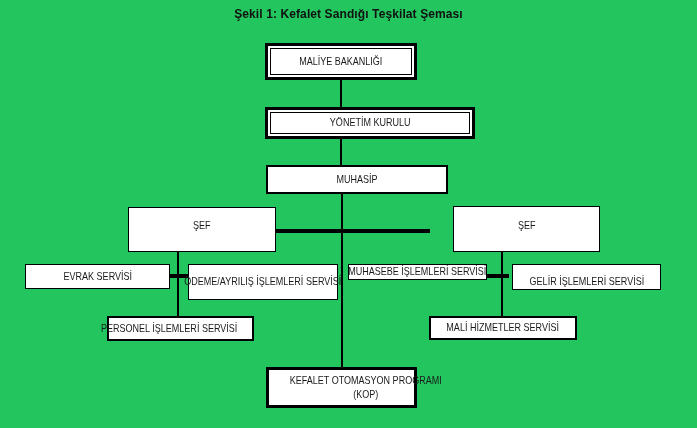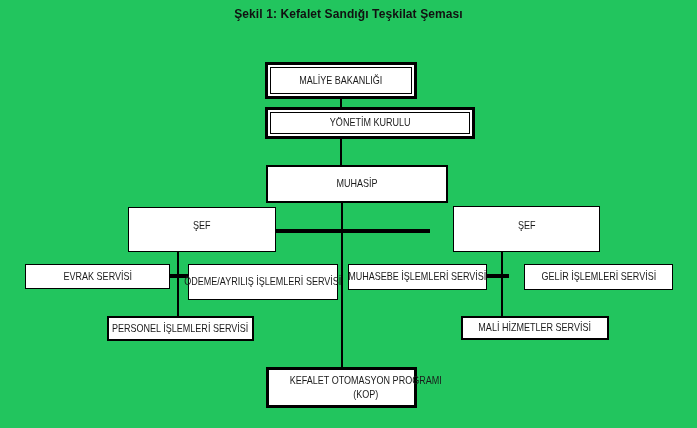"MALİYE BAKANLIĞI" #maliye { margin-top: 19px -> none }
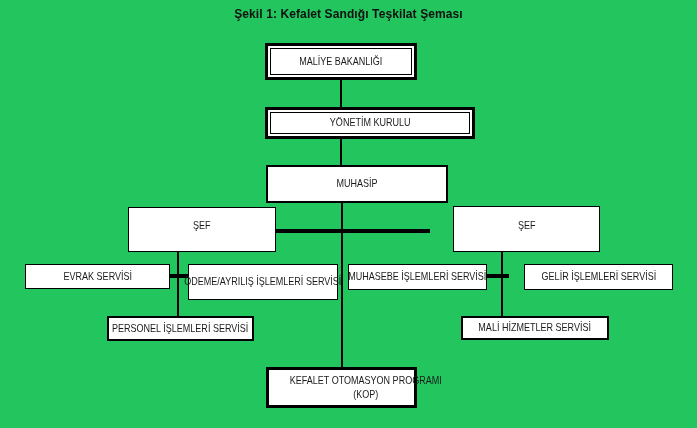"MUHASİP" #muhasip { height: 38px -> 29px }
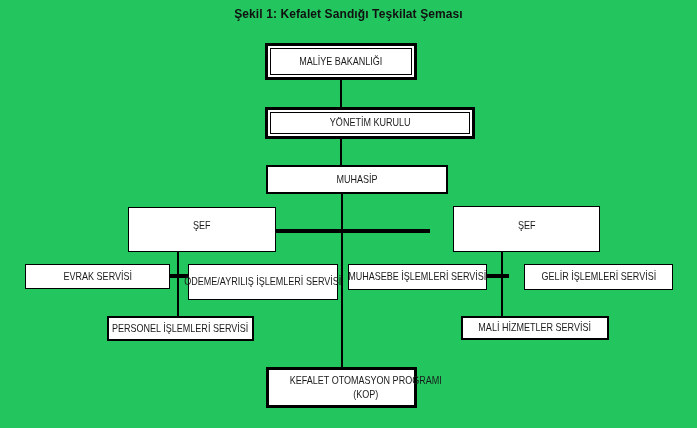"MUHASEBE İŞLEMLERİ SERVİSİ" #muhasebe { height: 26px -> 16px }
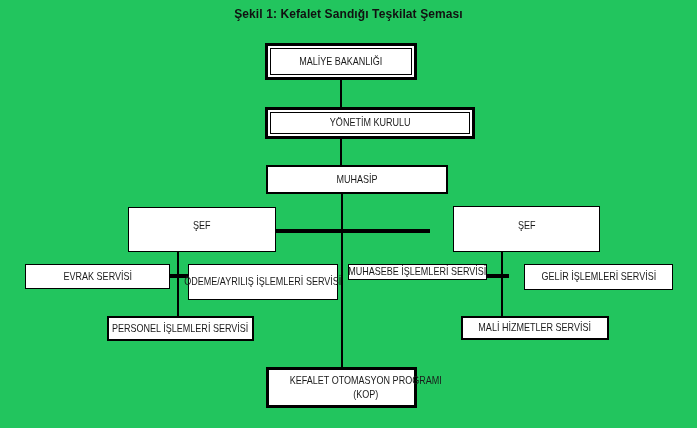"GELİR İŞLEMLERİ SERVİSİ" #gelir { align-items: none -> flex-end; left: 524px -> 512px }
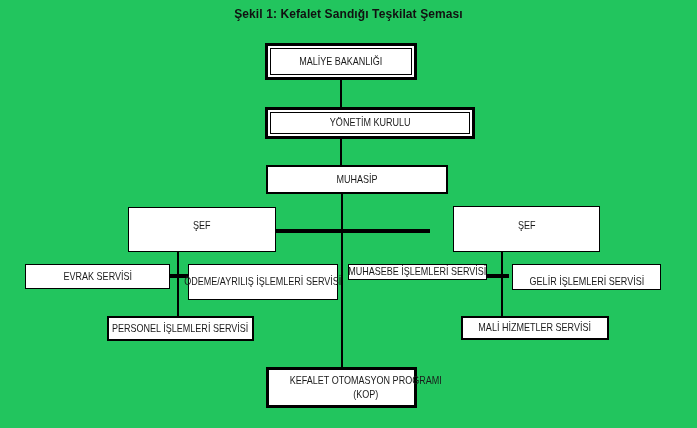"PERSONEL İŞLEMLERİ SERVİSİ" #personel { justify-content: none -> flex-end }
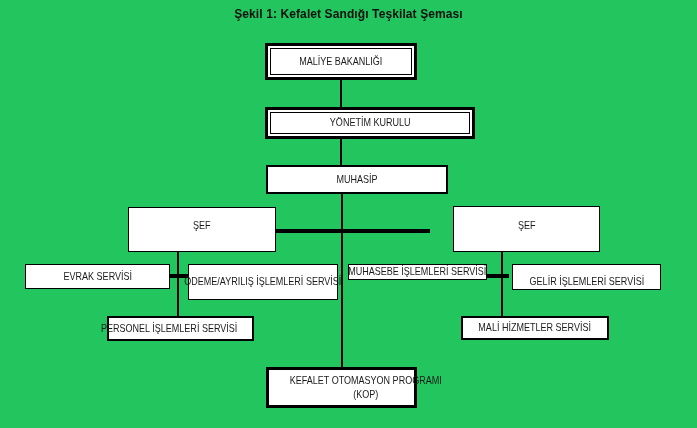"MALİ HİZMETLER SERVİSİ" #mali { margin-left: 32px -> none }
